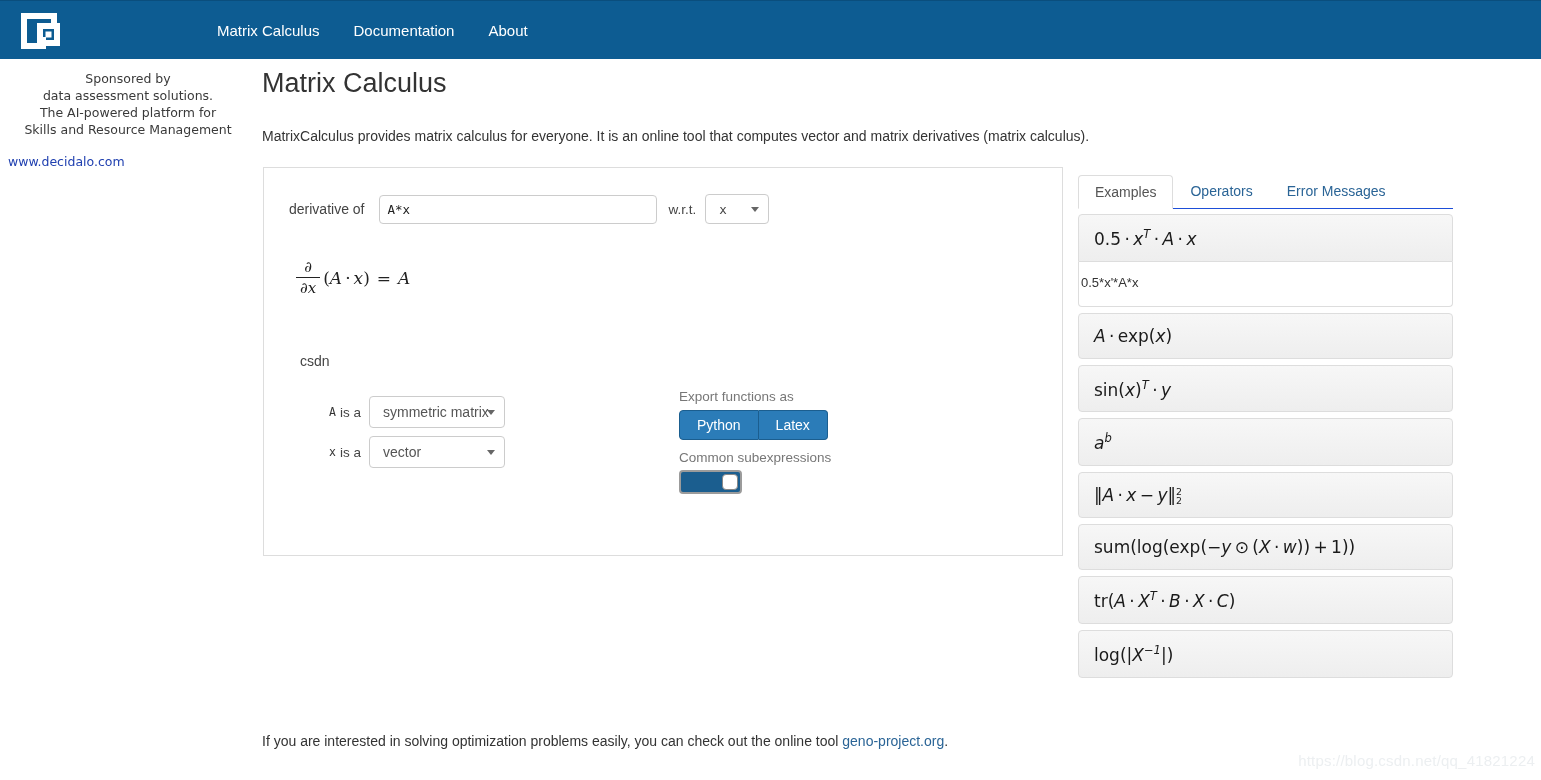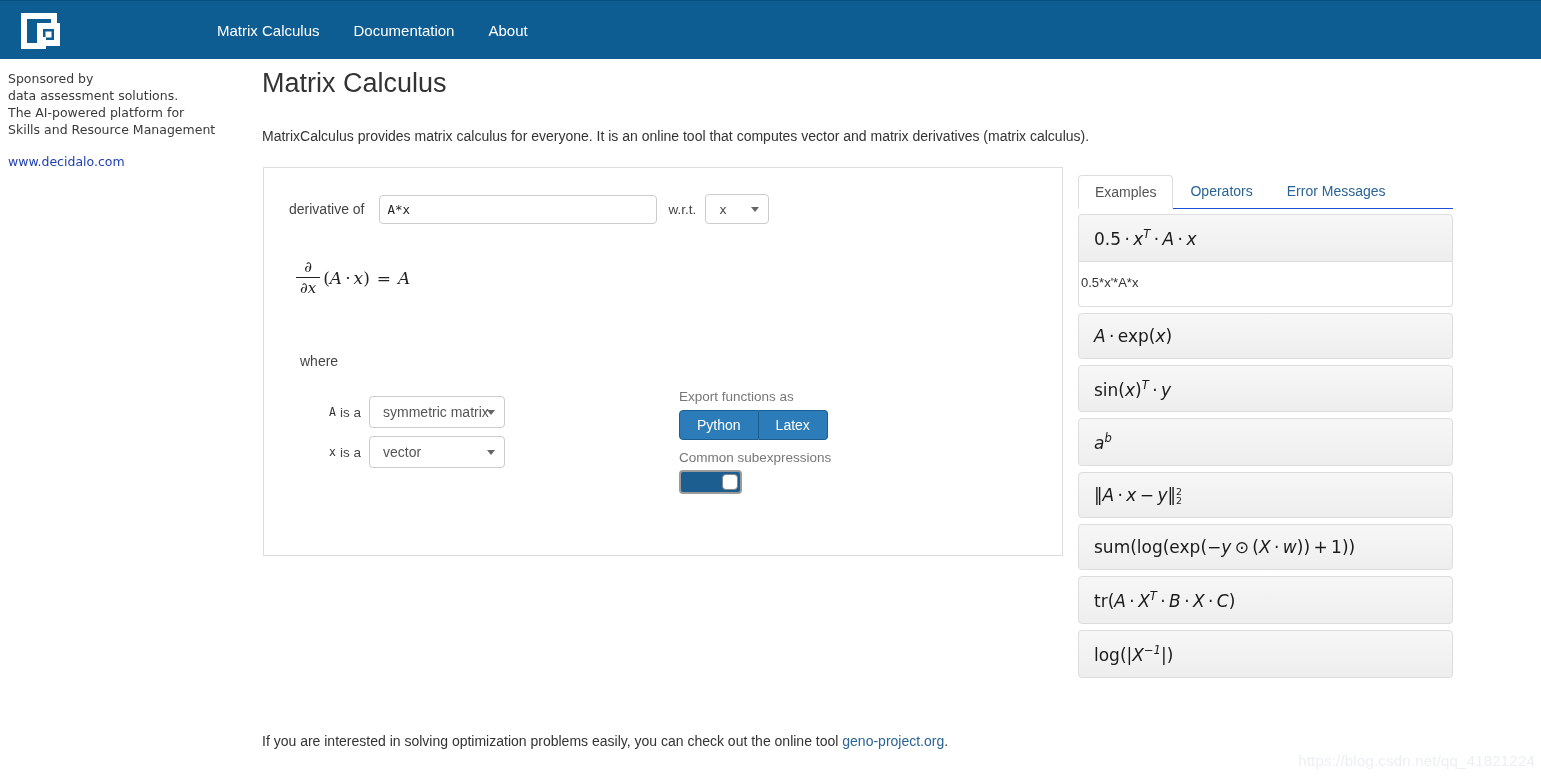"Sponsored by" .sponsor-text { text-align: none -> center }
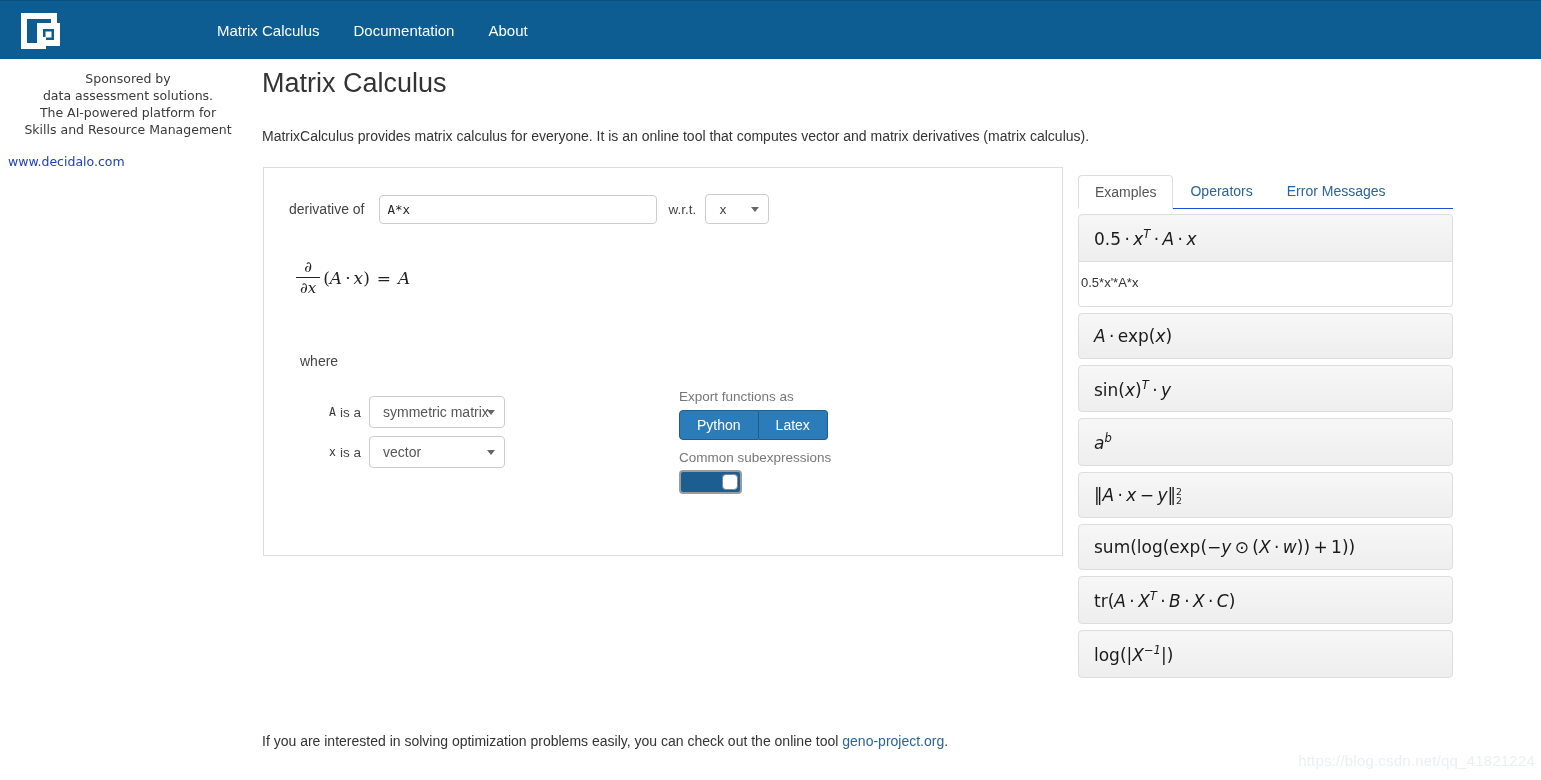"where" div.where-label { text: where -> csdn }
